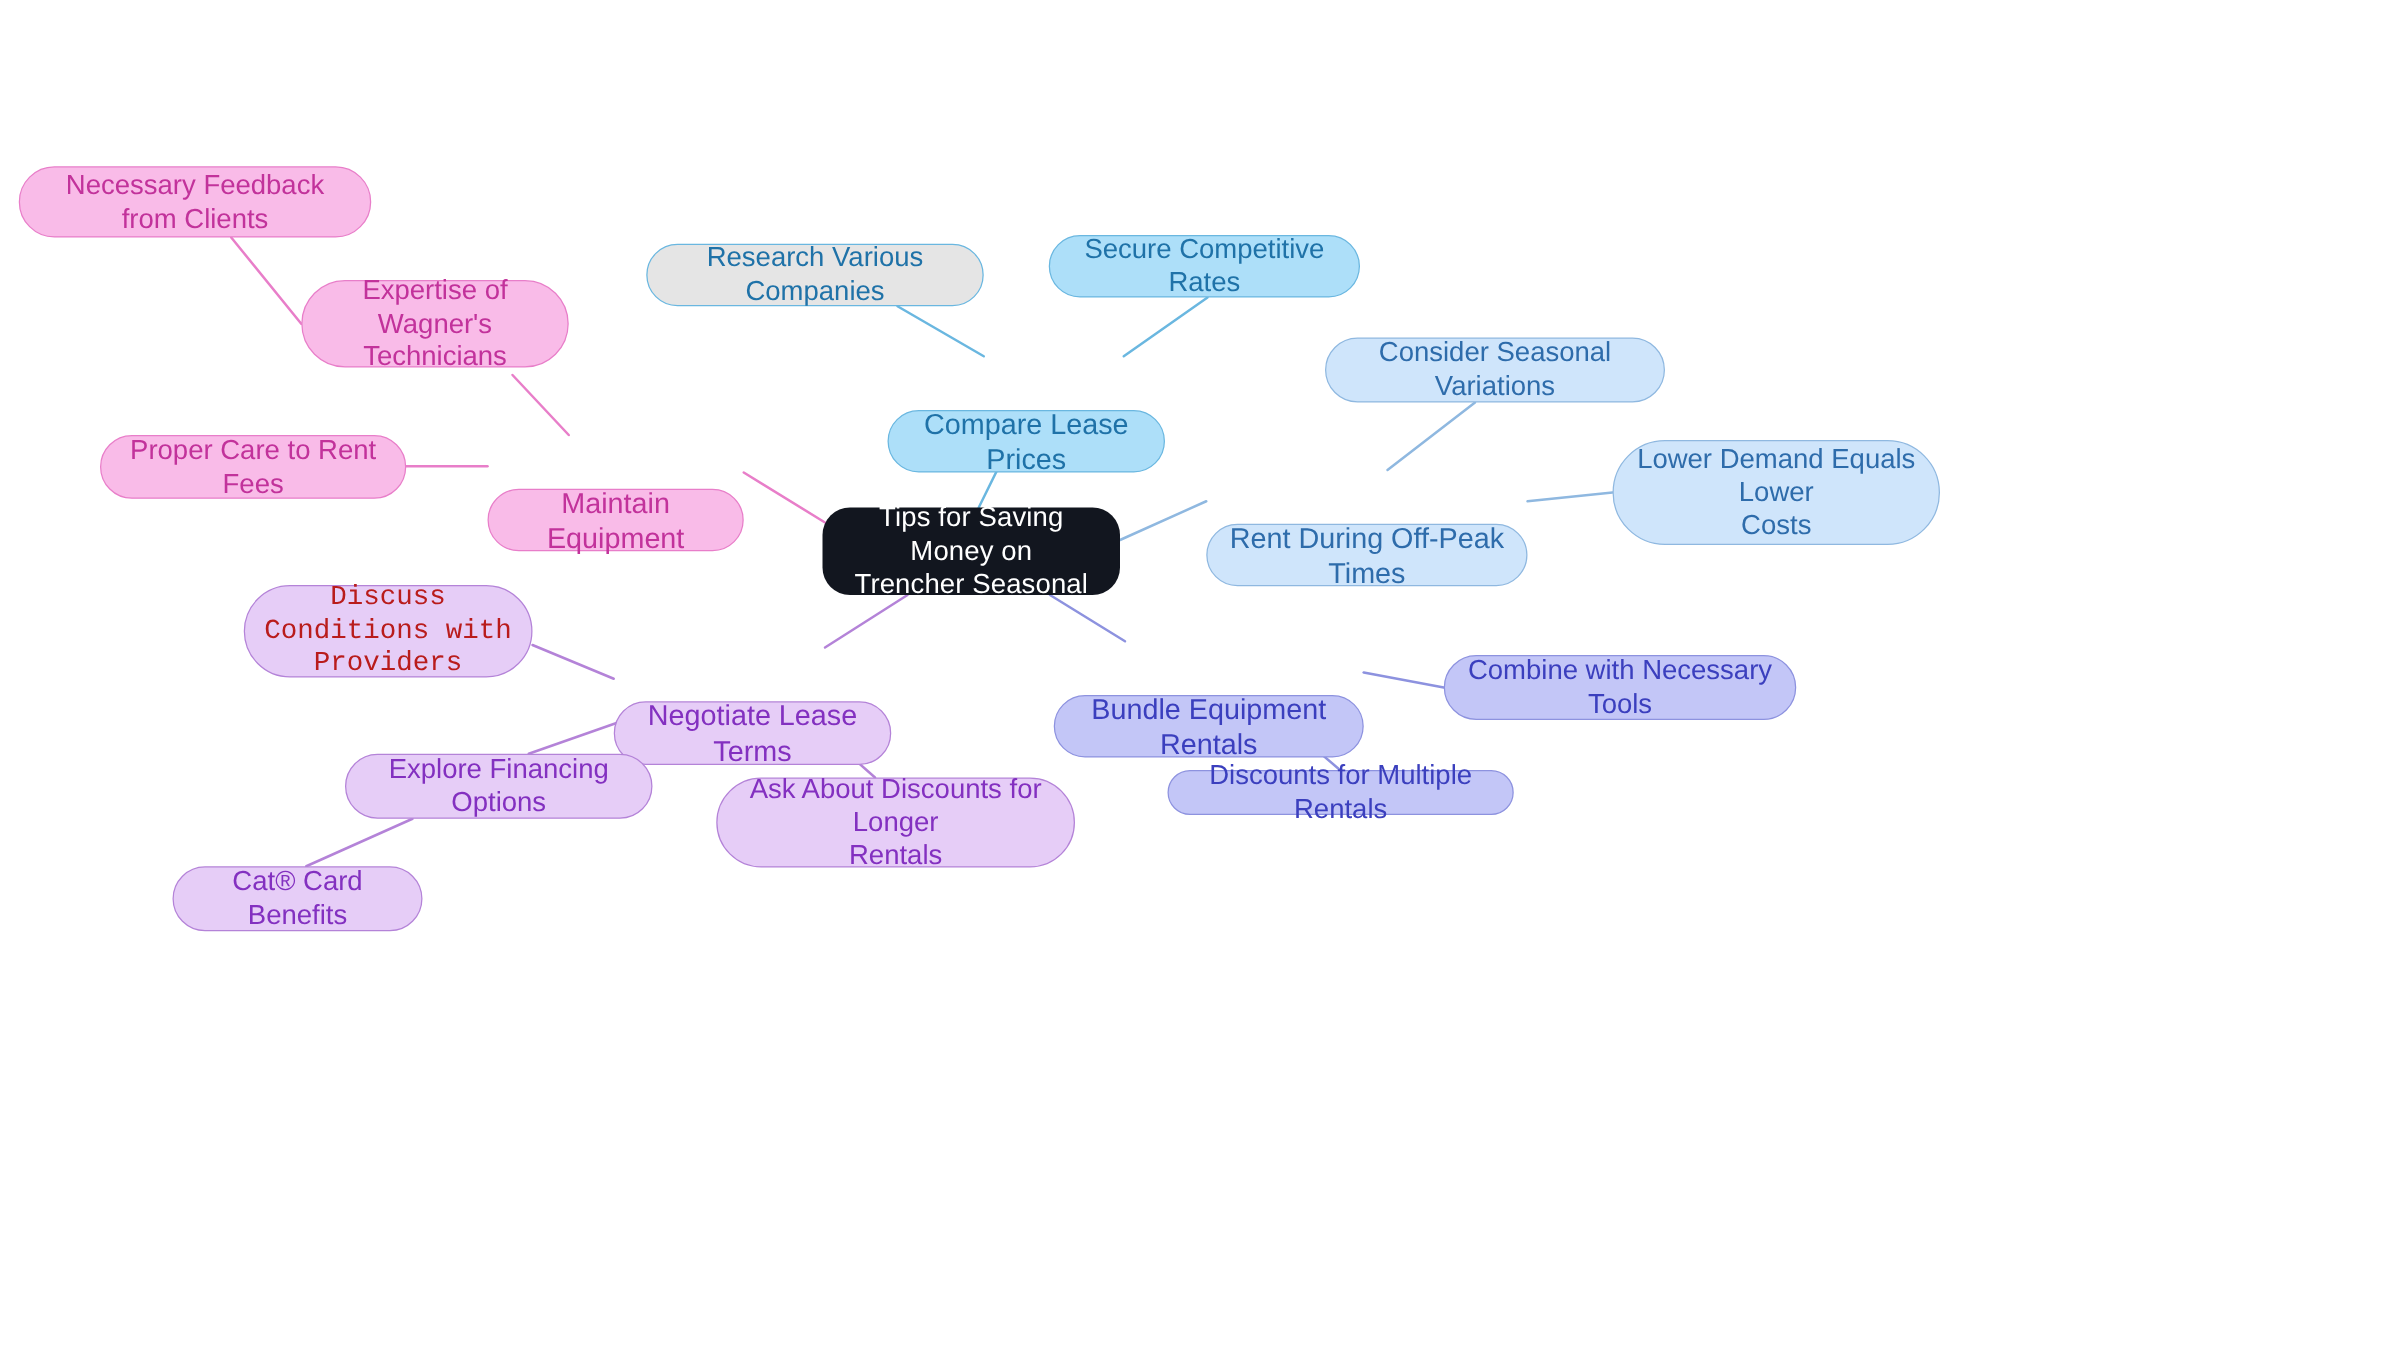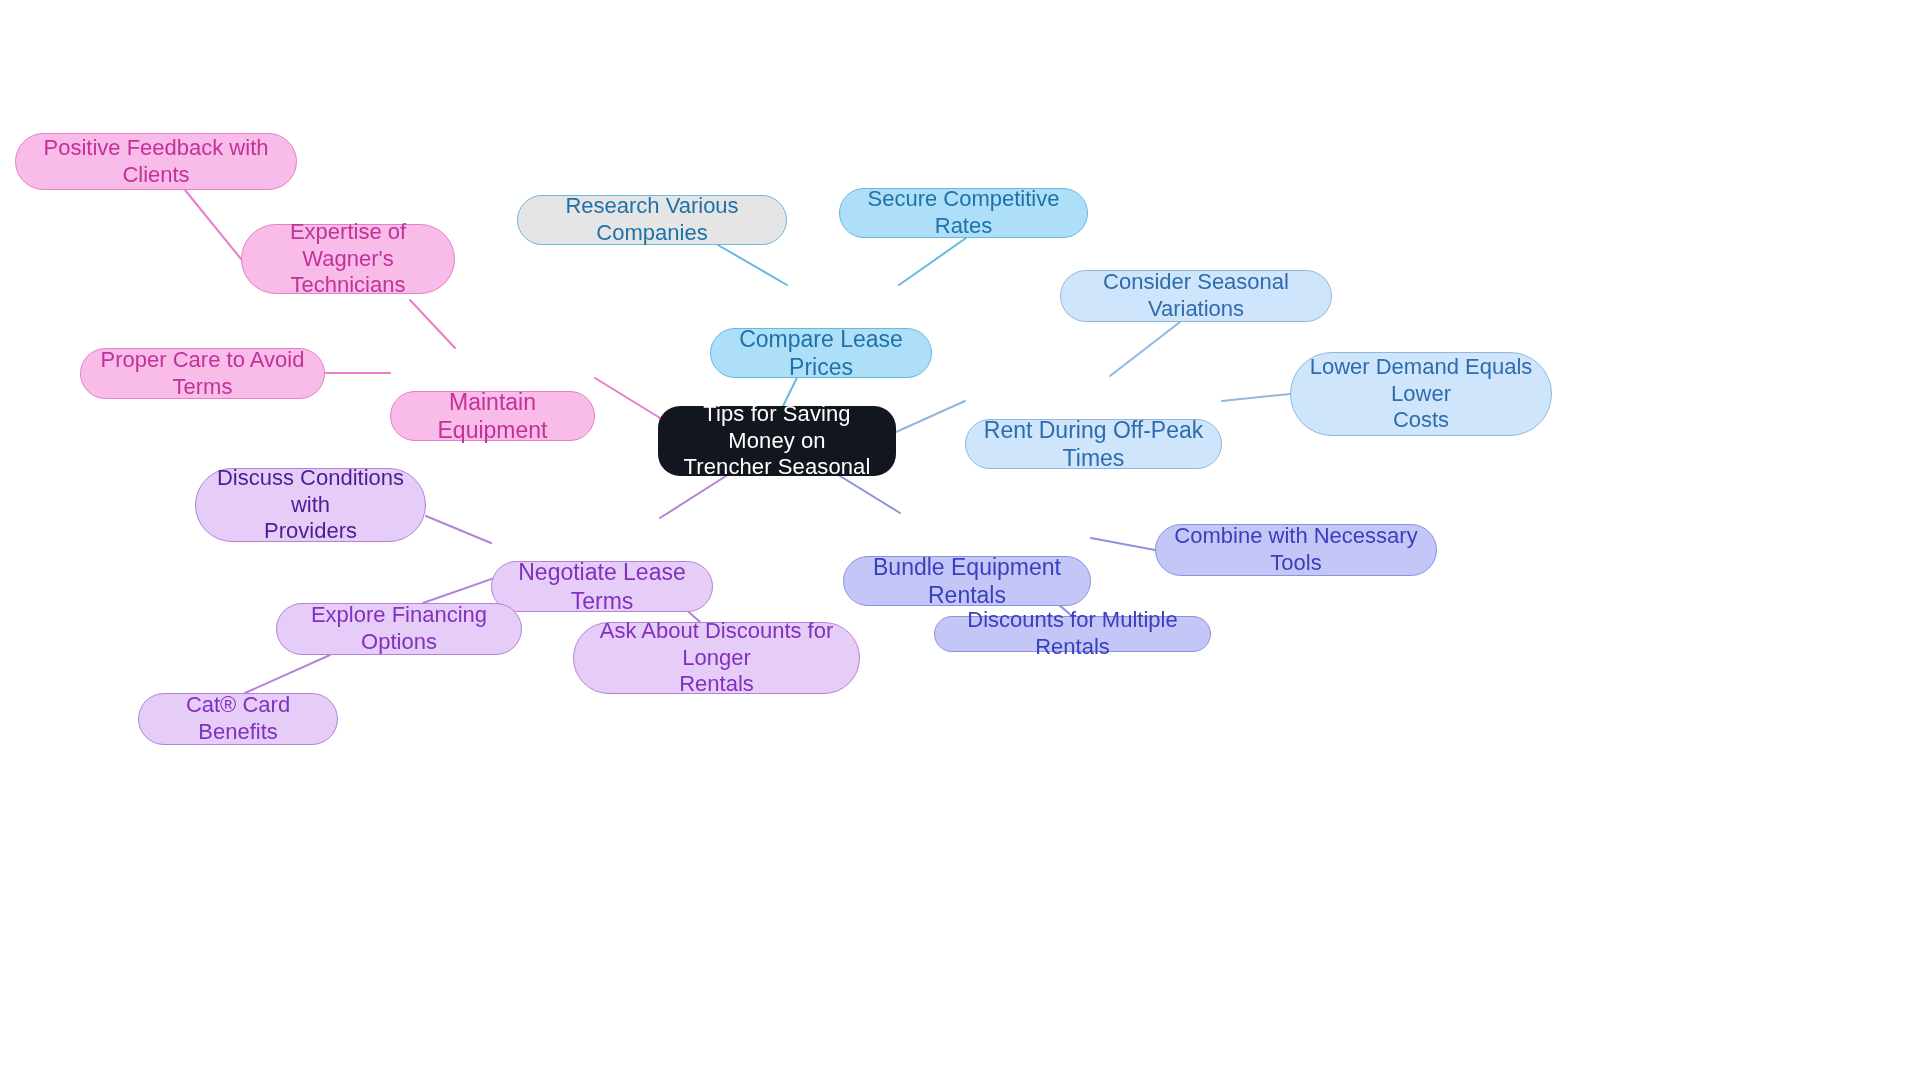"Positive Feedback with Clients" span.node-text { text: Positive Feedback with -> Necessary Feedback from }
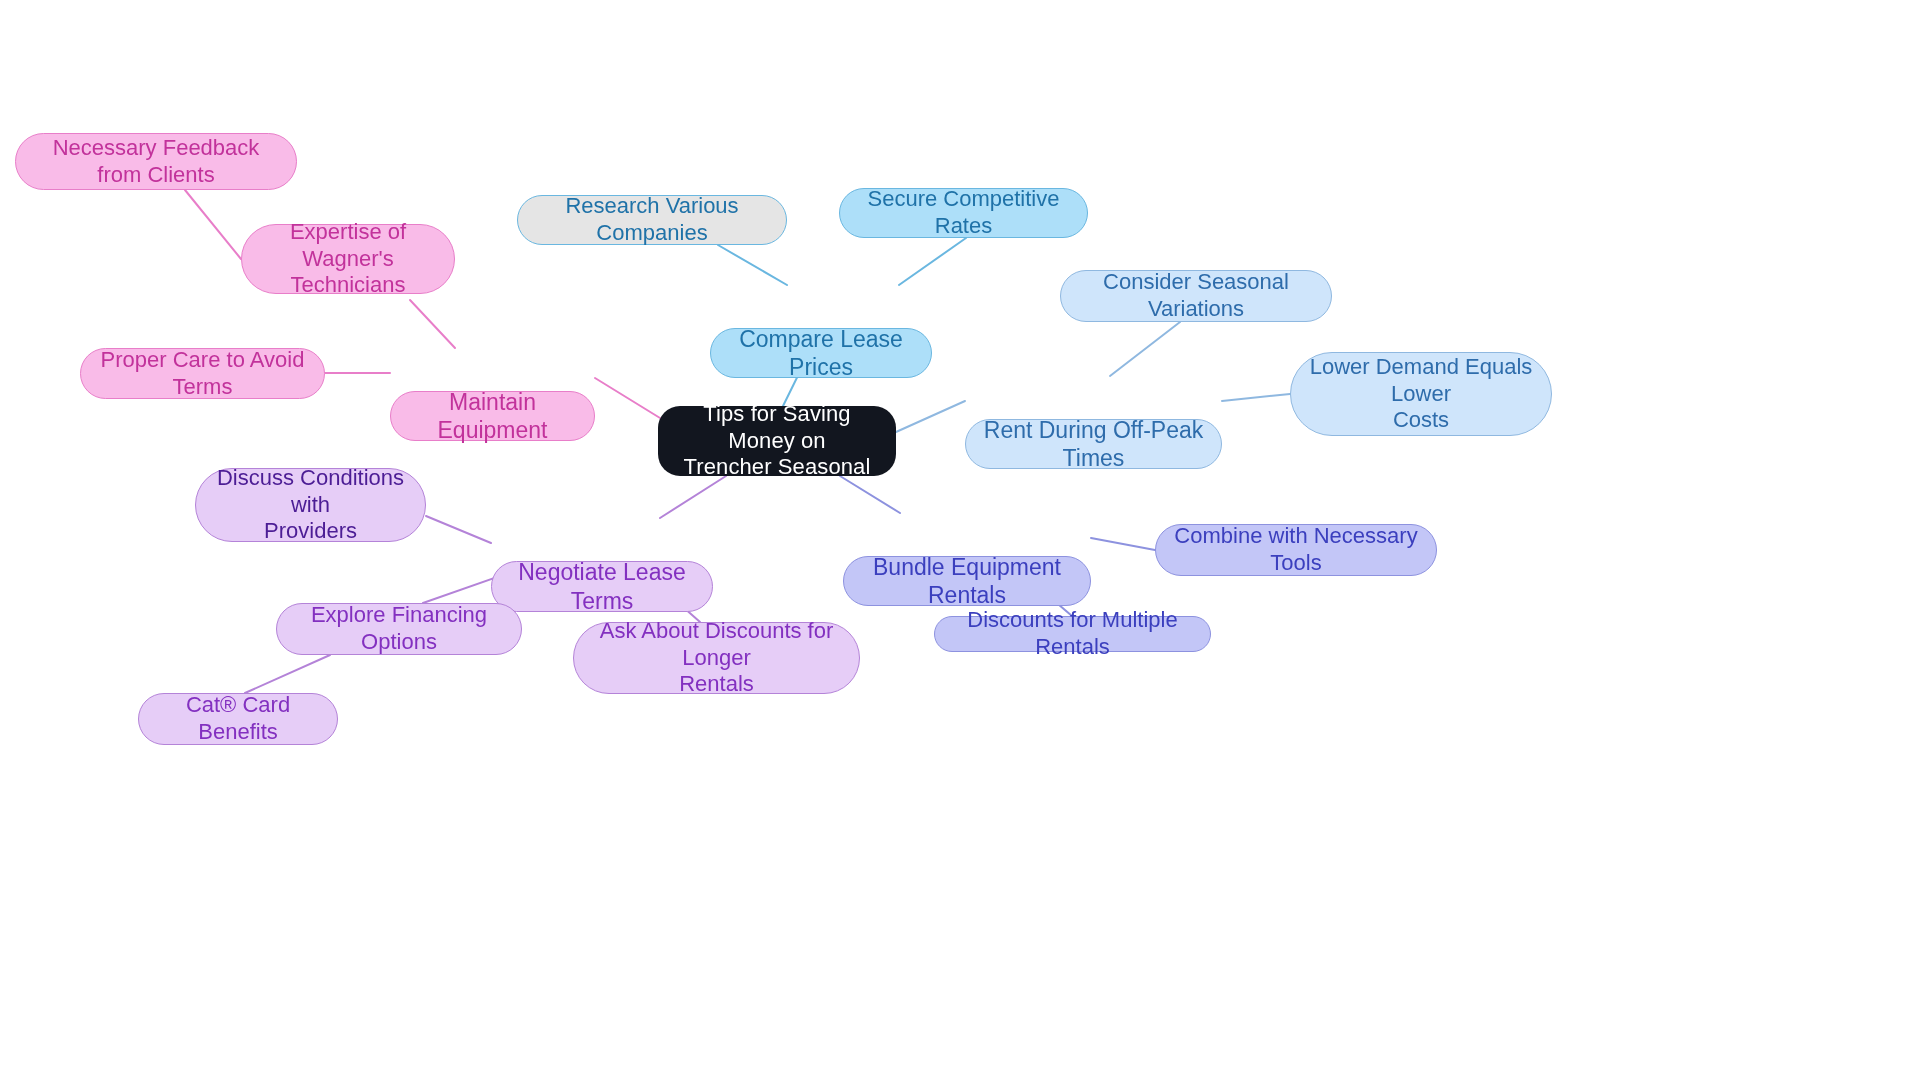"Proper Care to Avoid Terms" span.node-text { text: Avoid Terms -> Rent Fees }
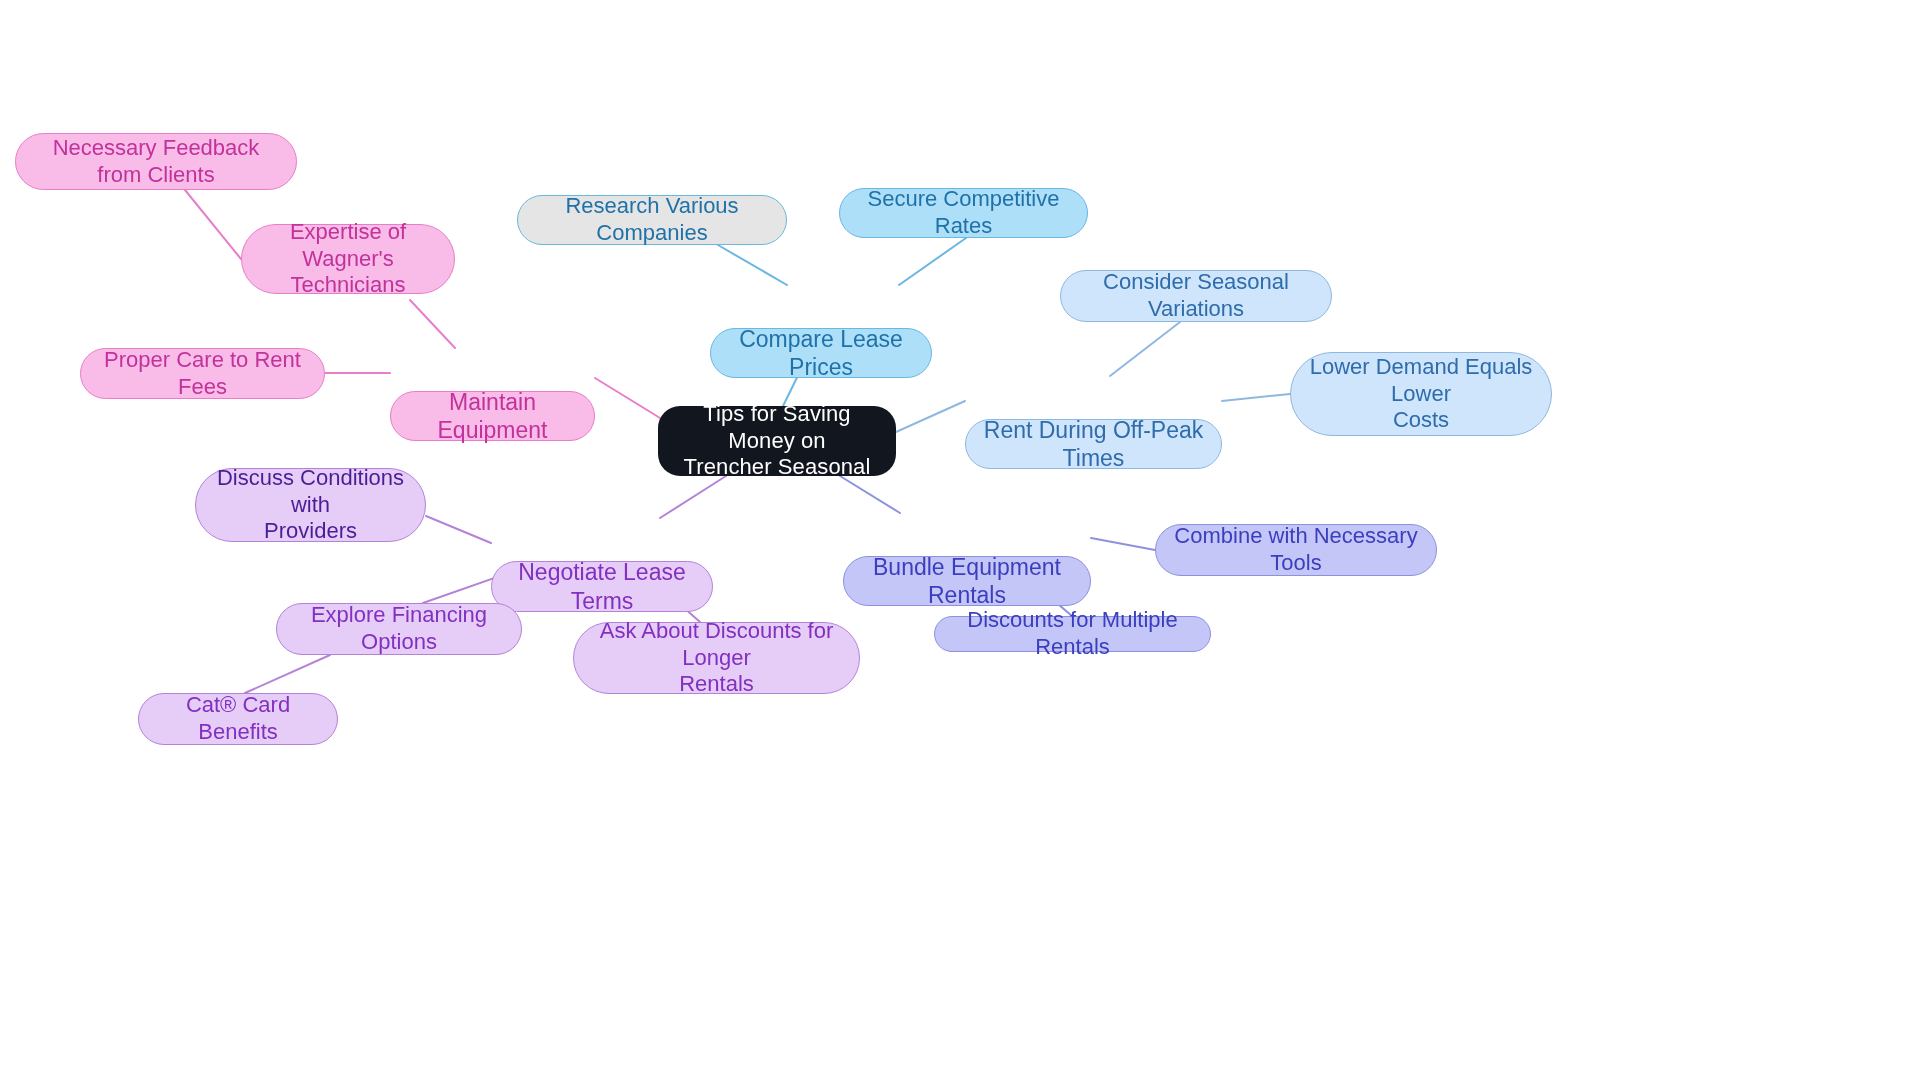"Discuss Conditions with" div.node { color: #4c1d95 -> #b91c1c; font-family: none -> Liberation Mono, monospace }
